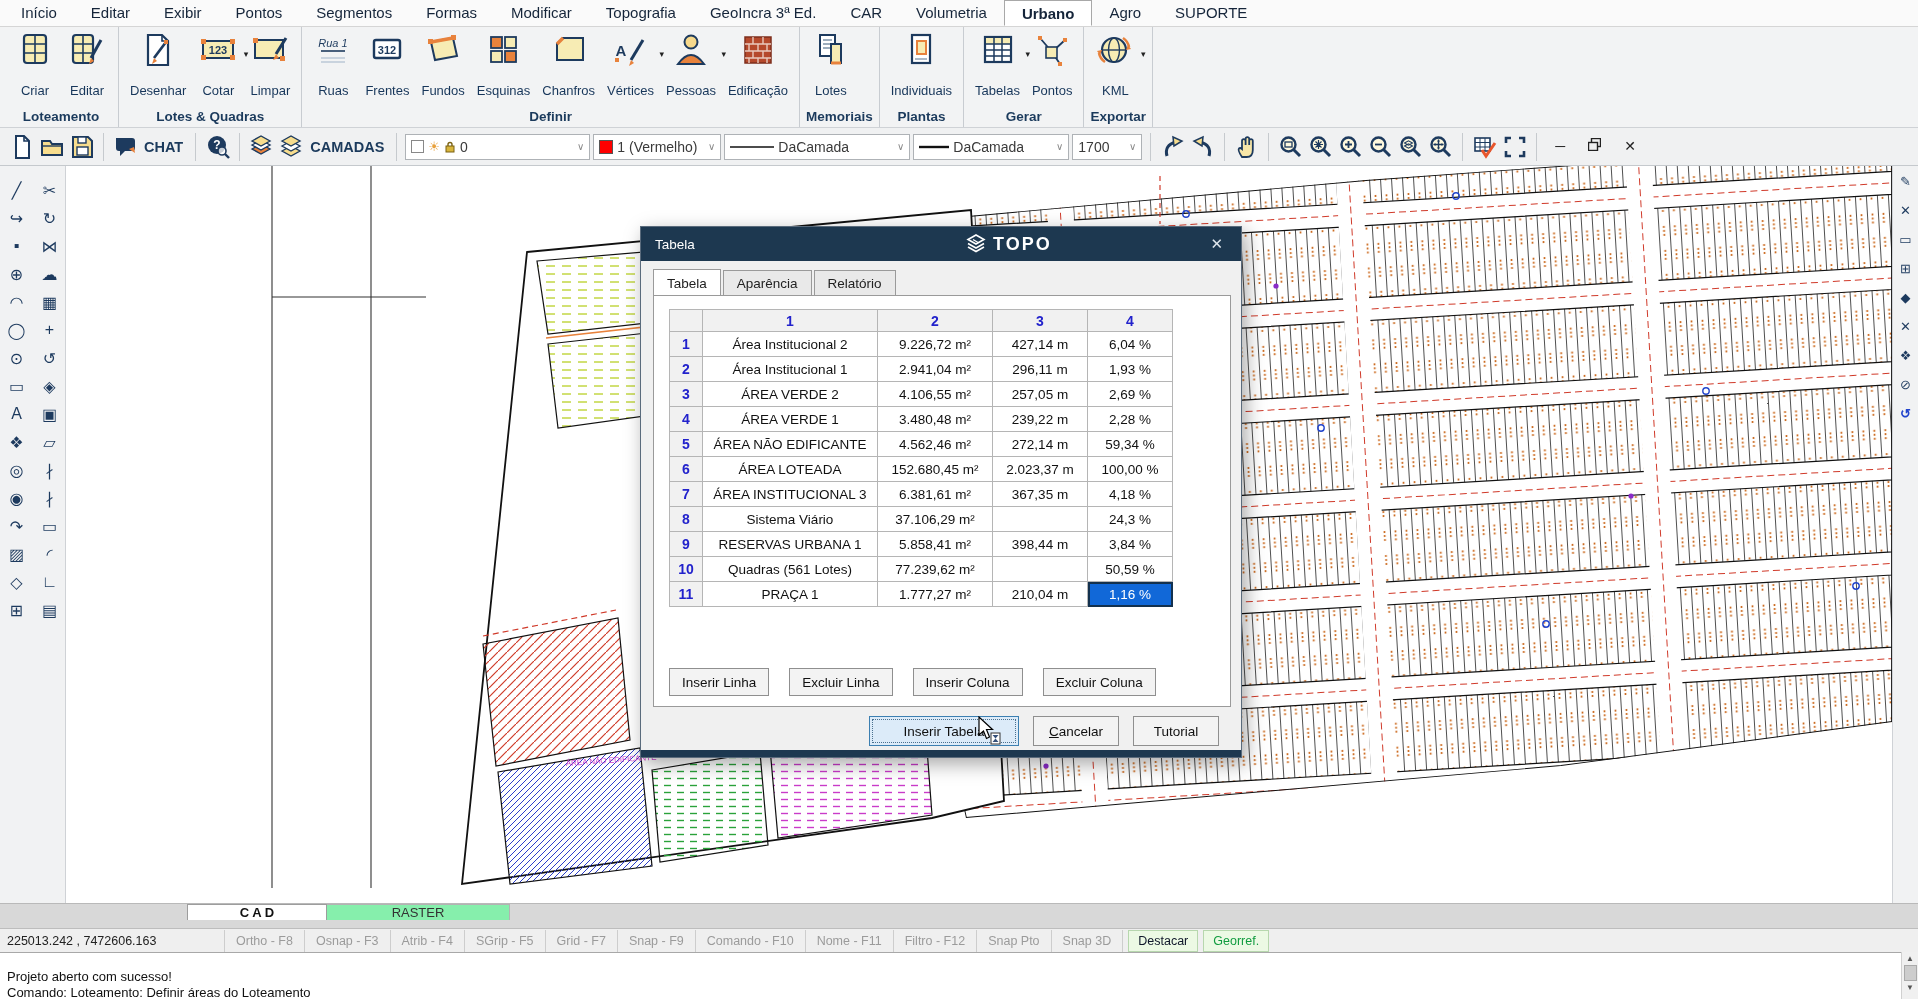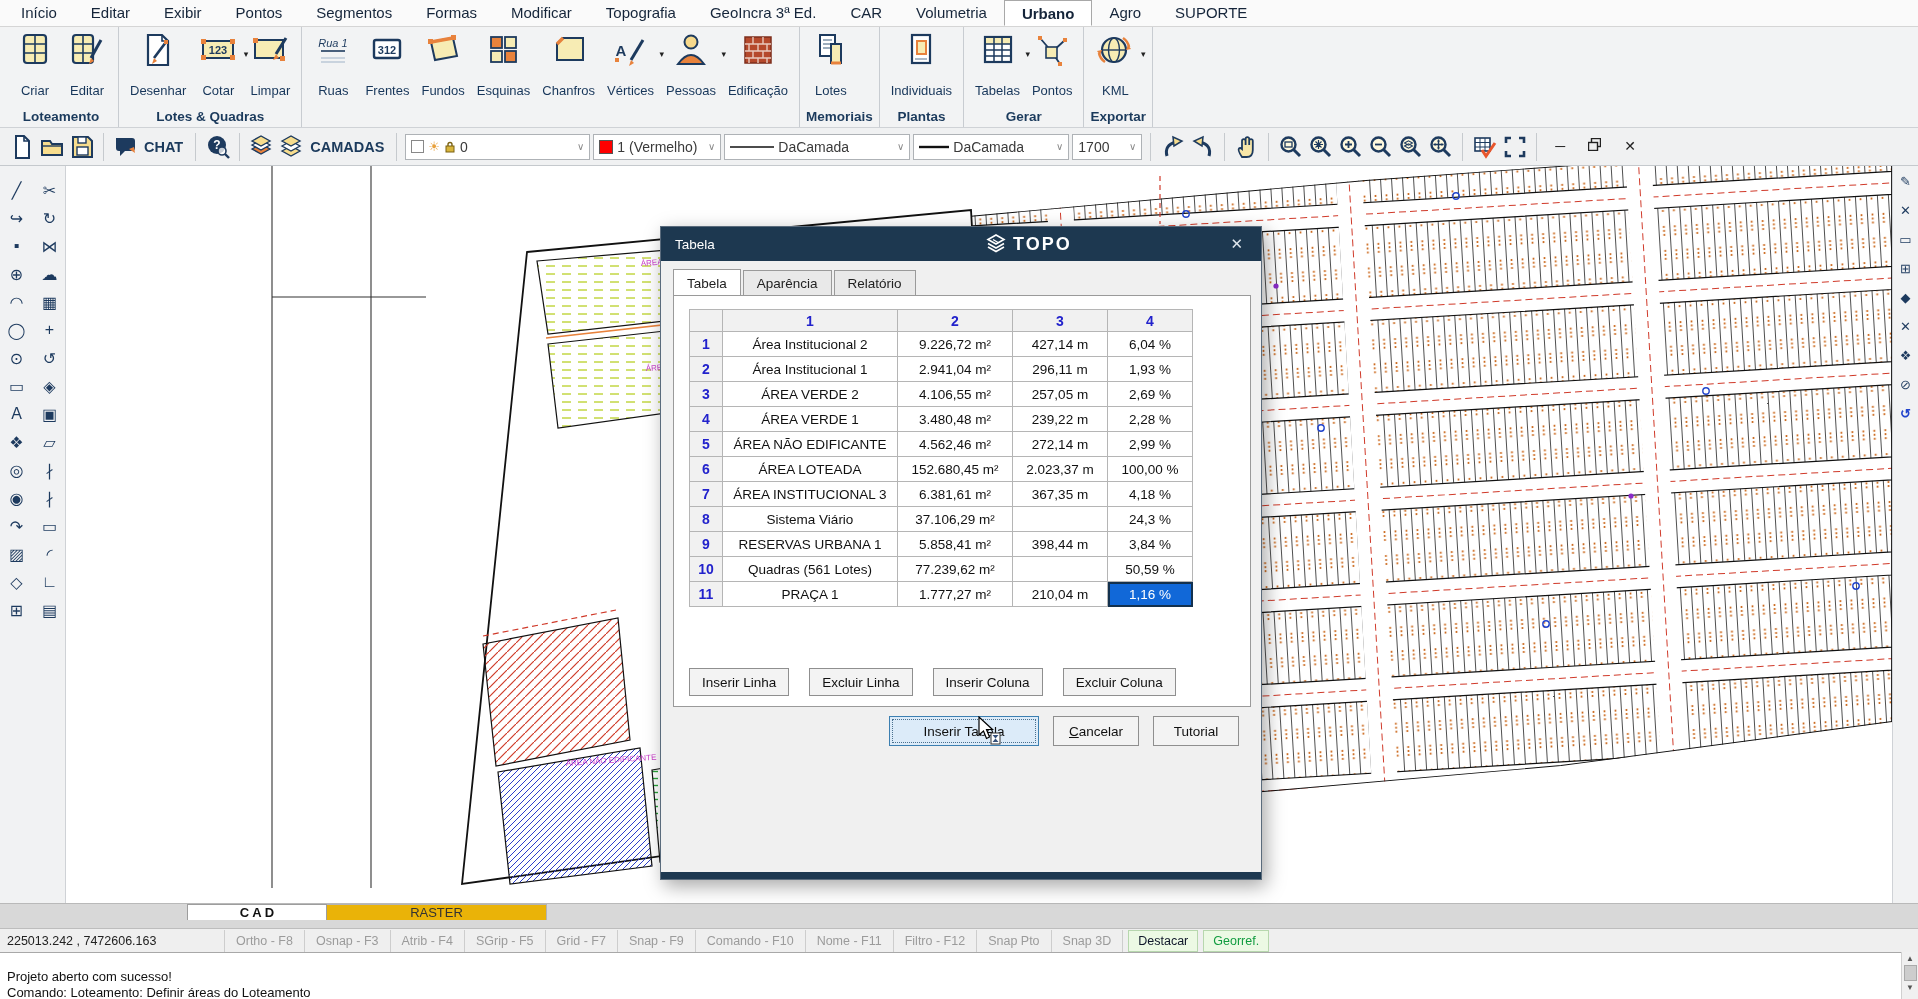"Definir" div.rgname { html: none -> <div>Definir</div> }
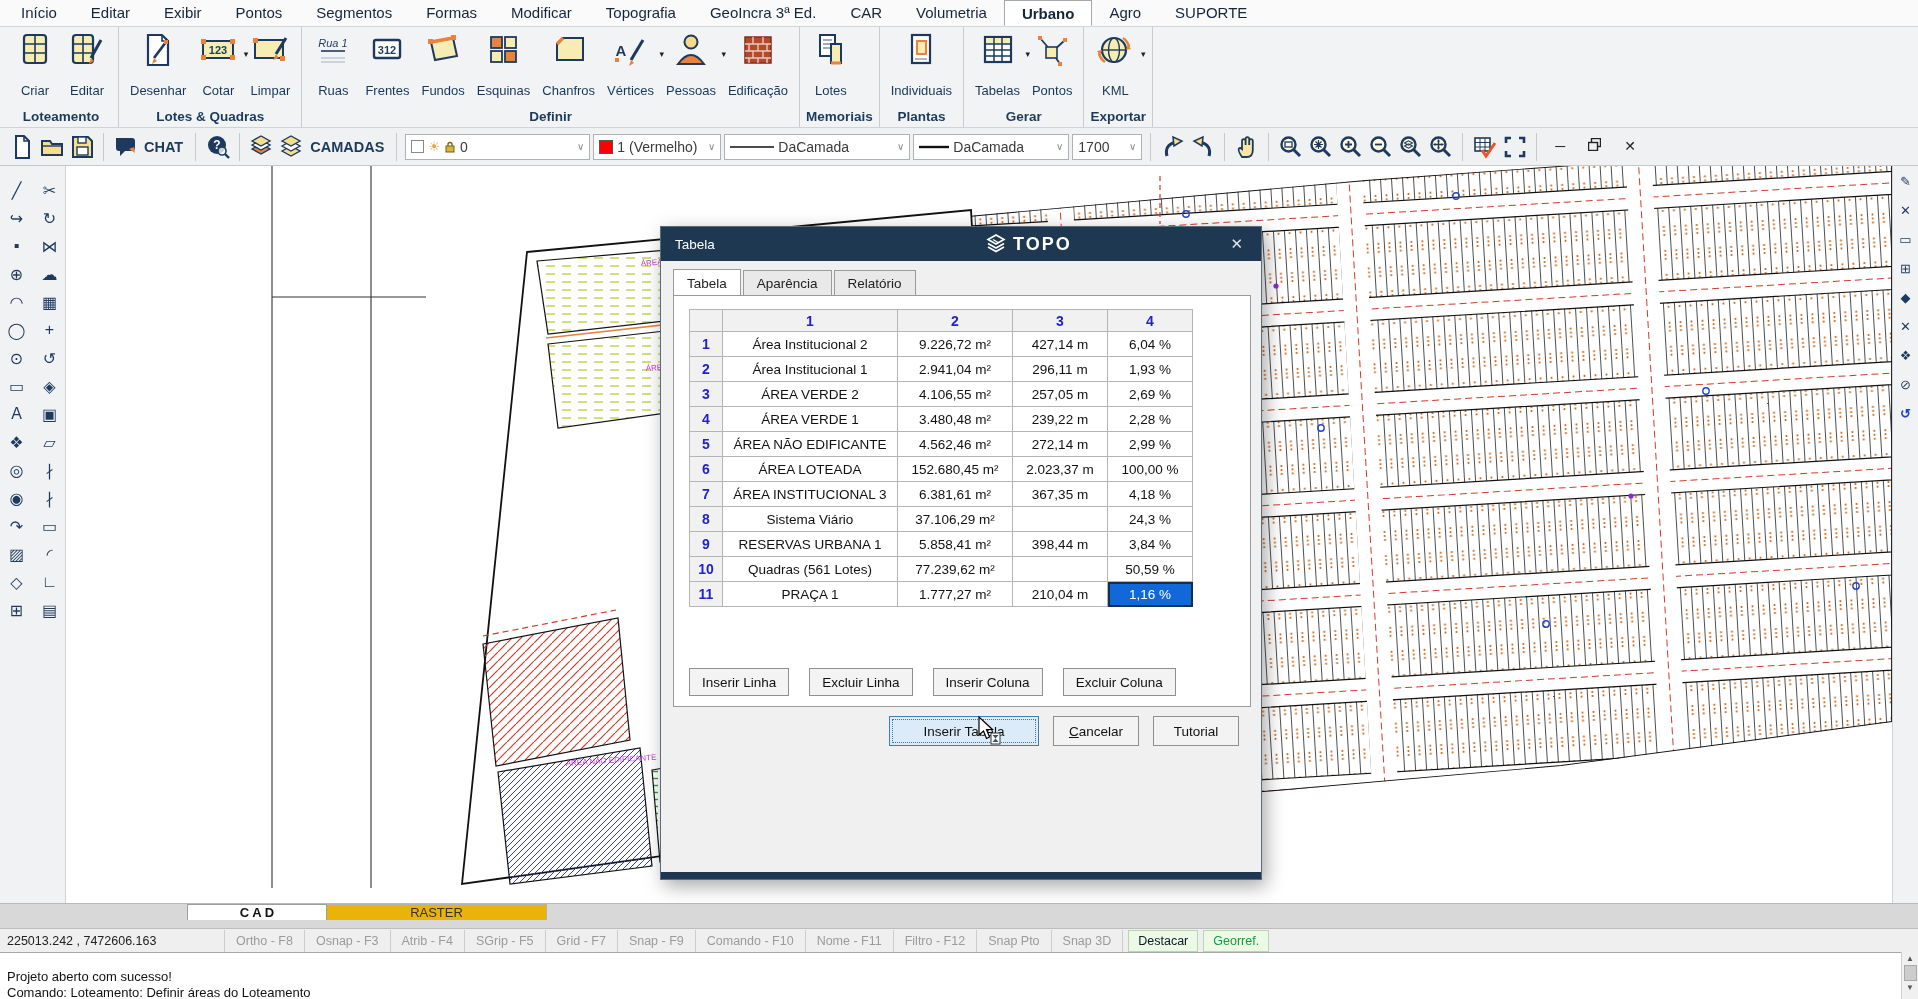"Tabela" #dialog { height: 654px -> 532px; left: 660px -> 640px }
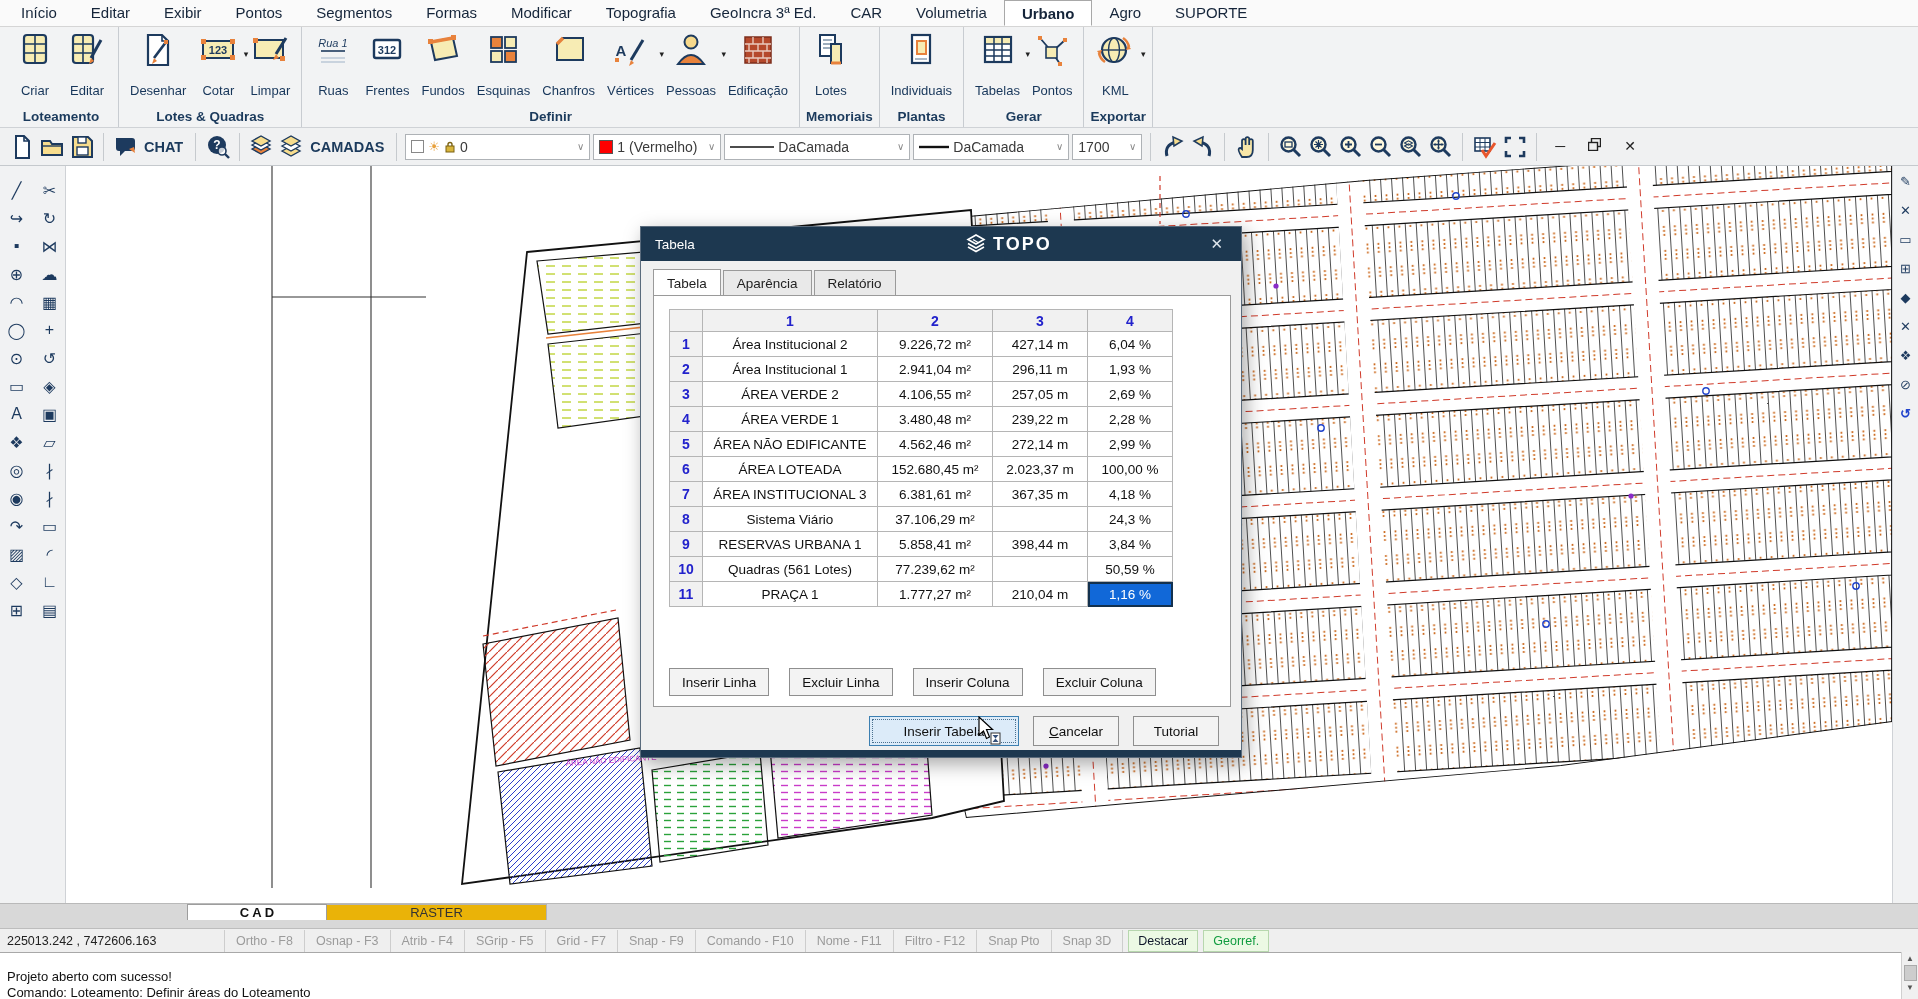"2,99 %" td.c4 { text: 2,99 -> 59,34 }
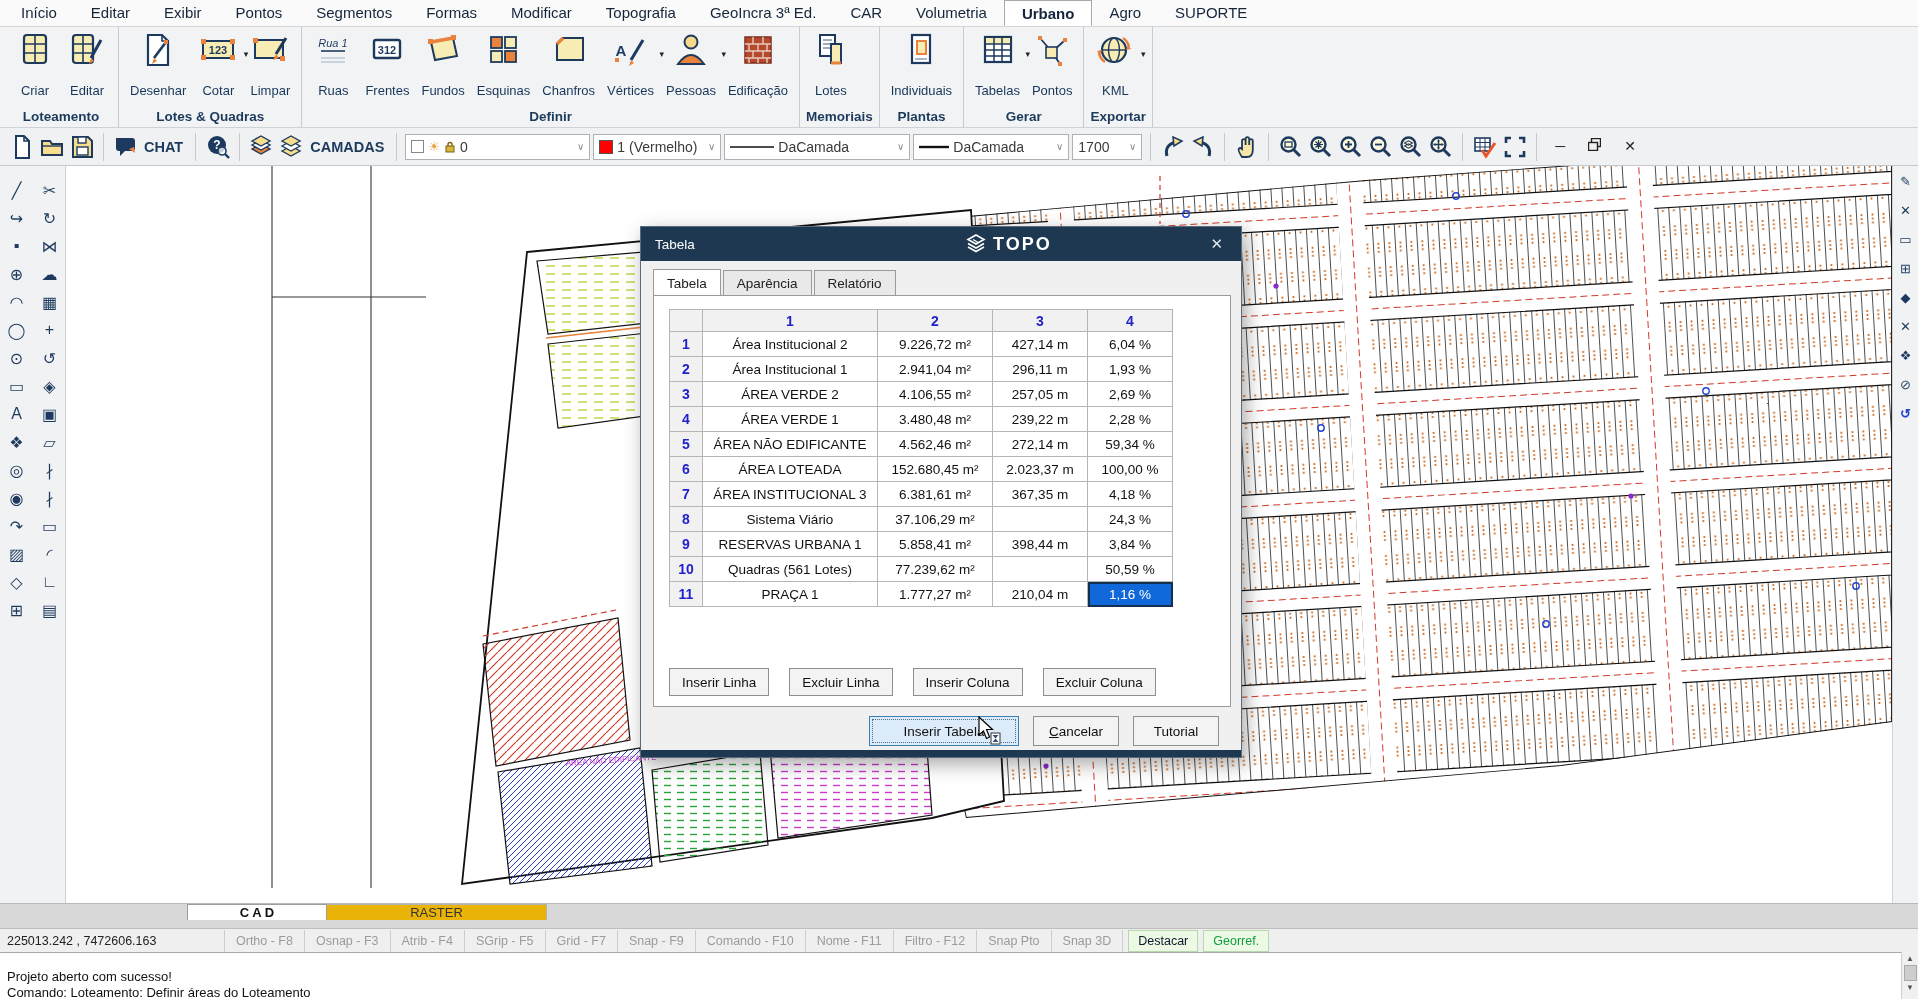"RASTER" #tab-raster { background: #eab308 -> #86efac; width: 220px -> 183px }
